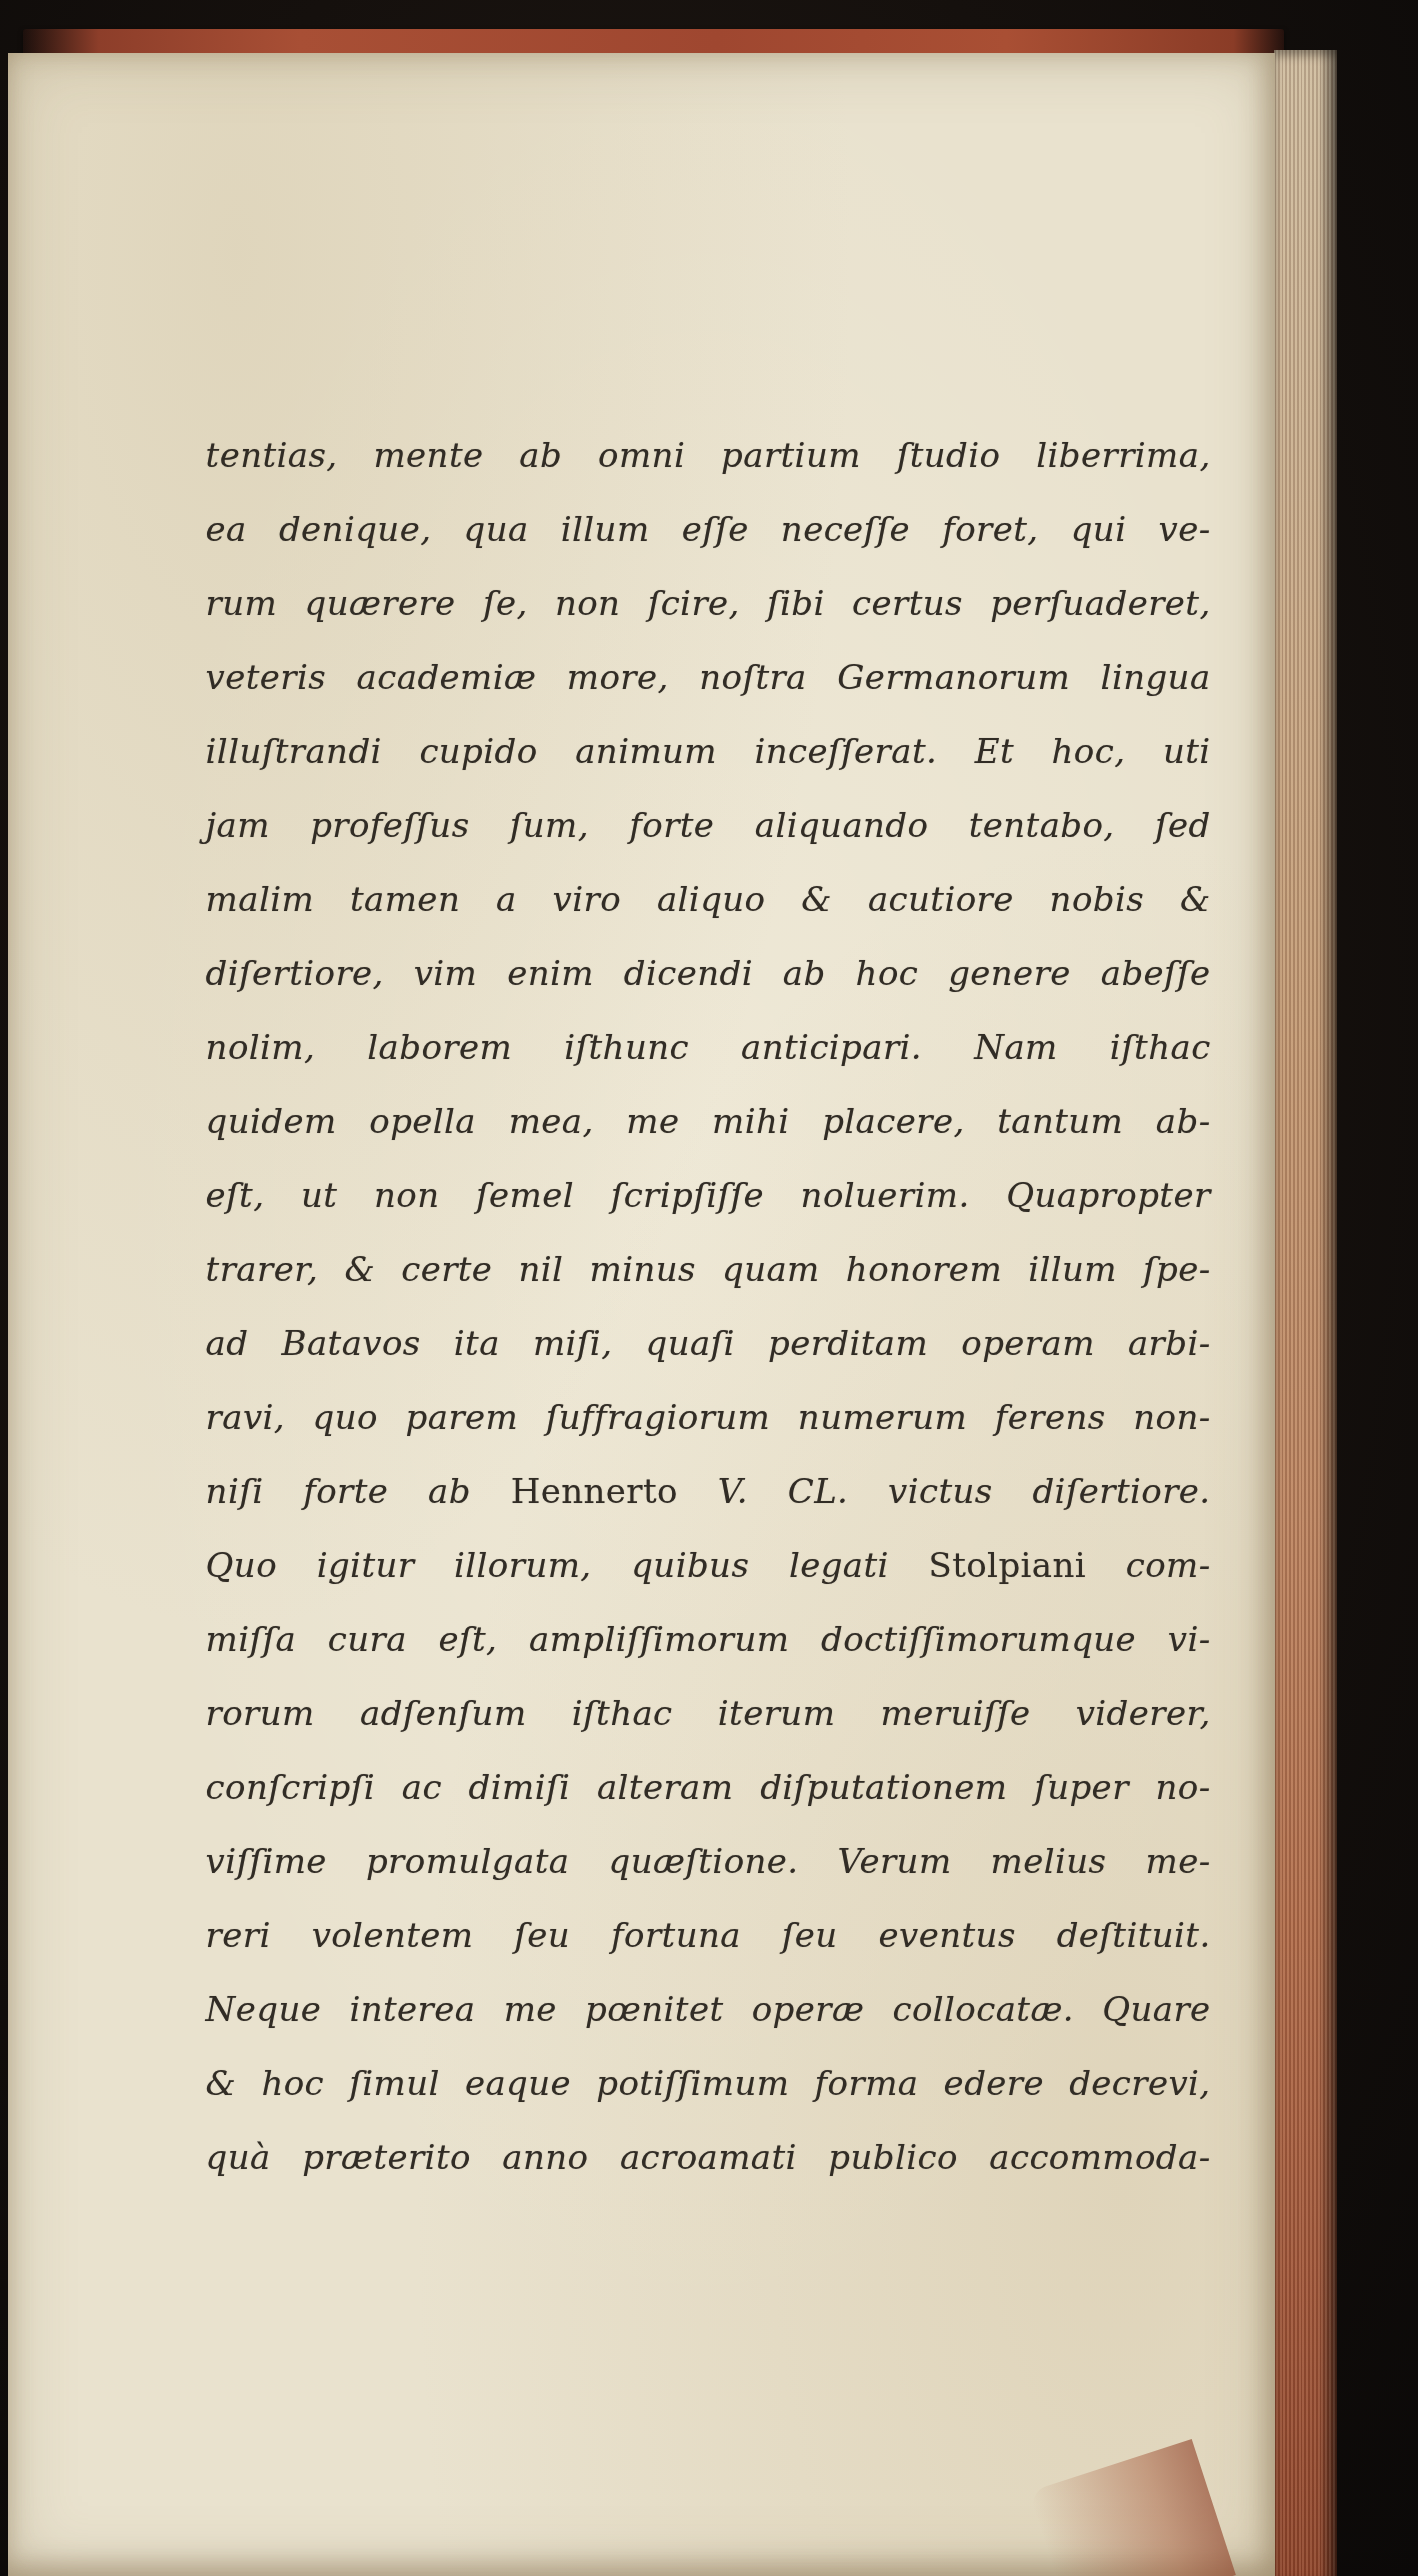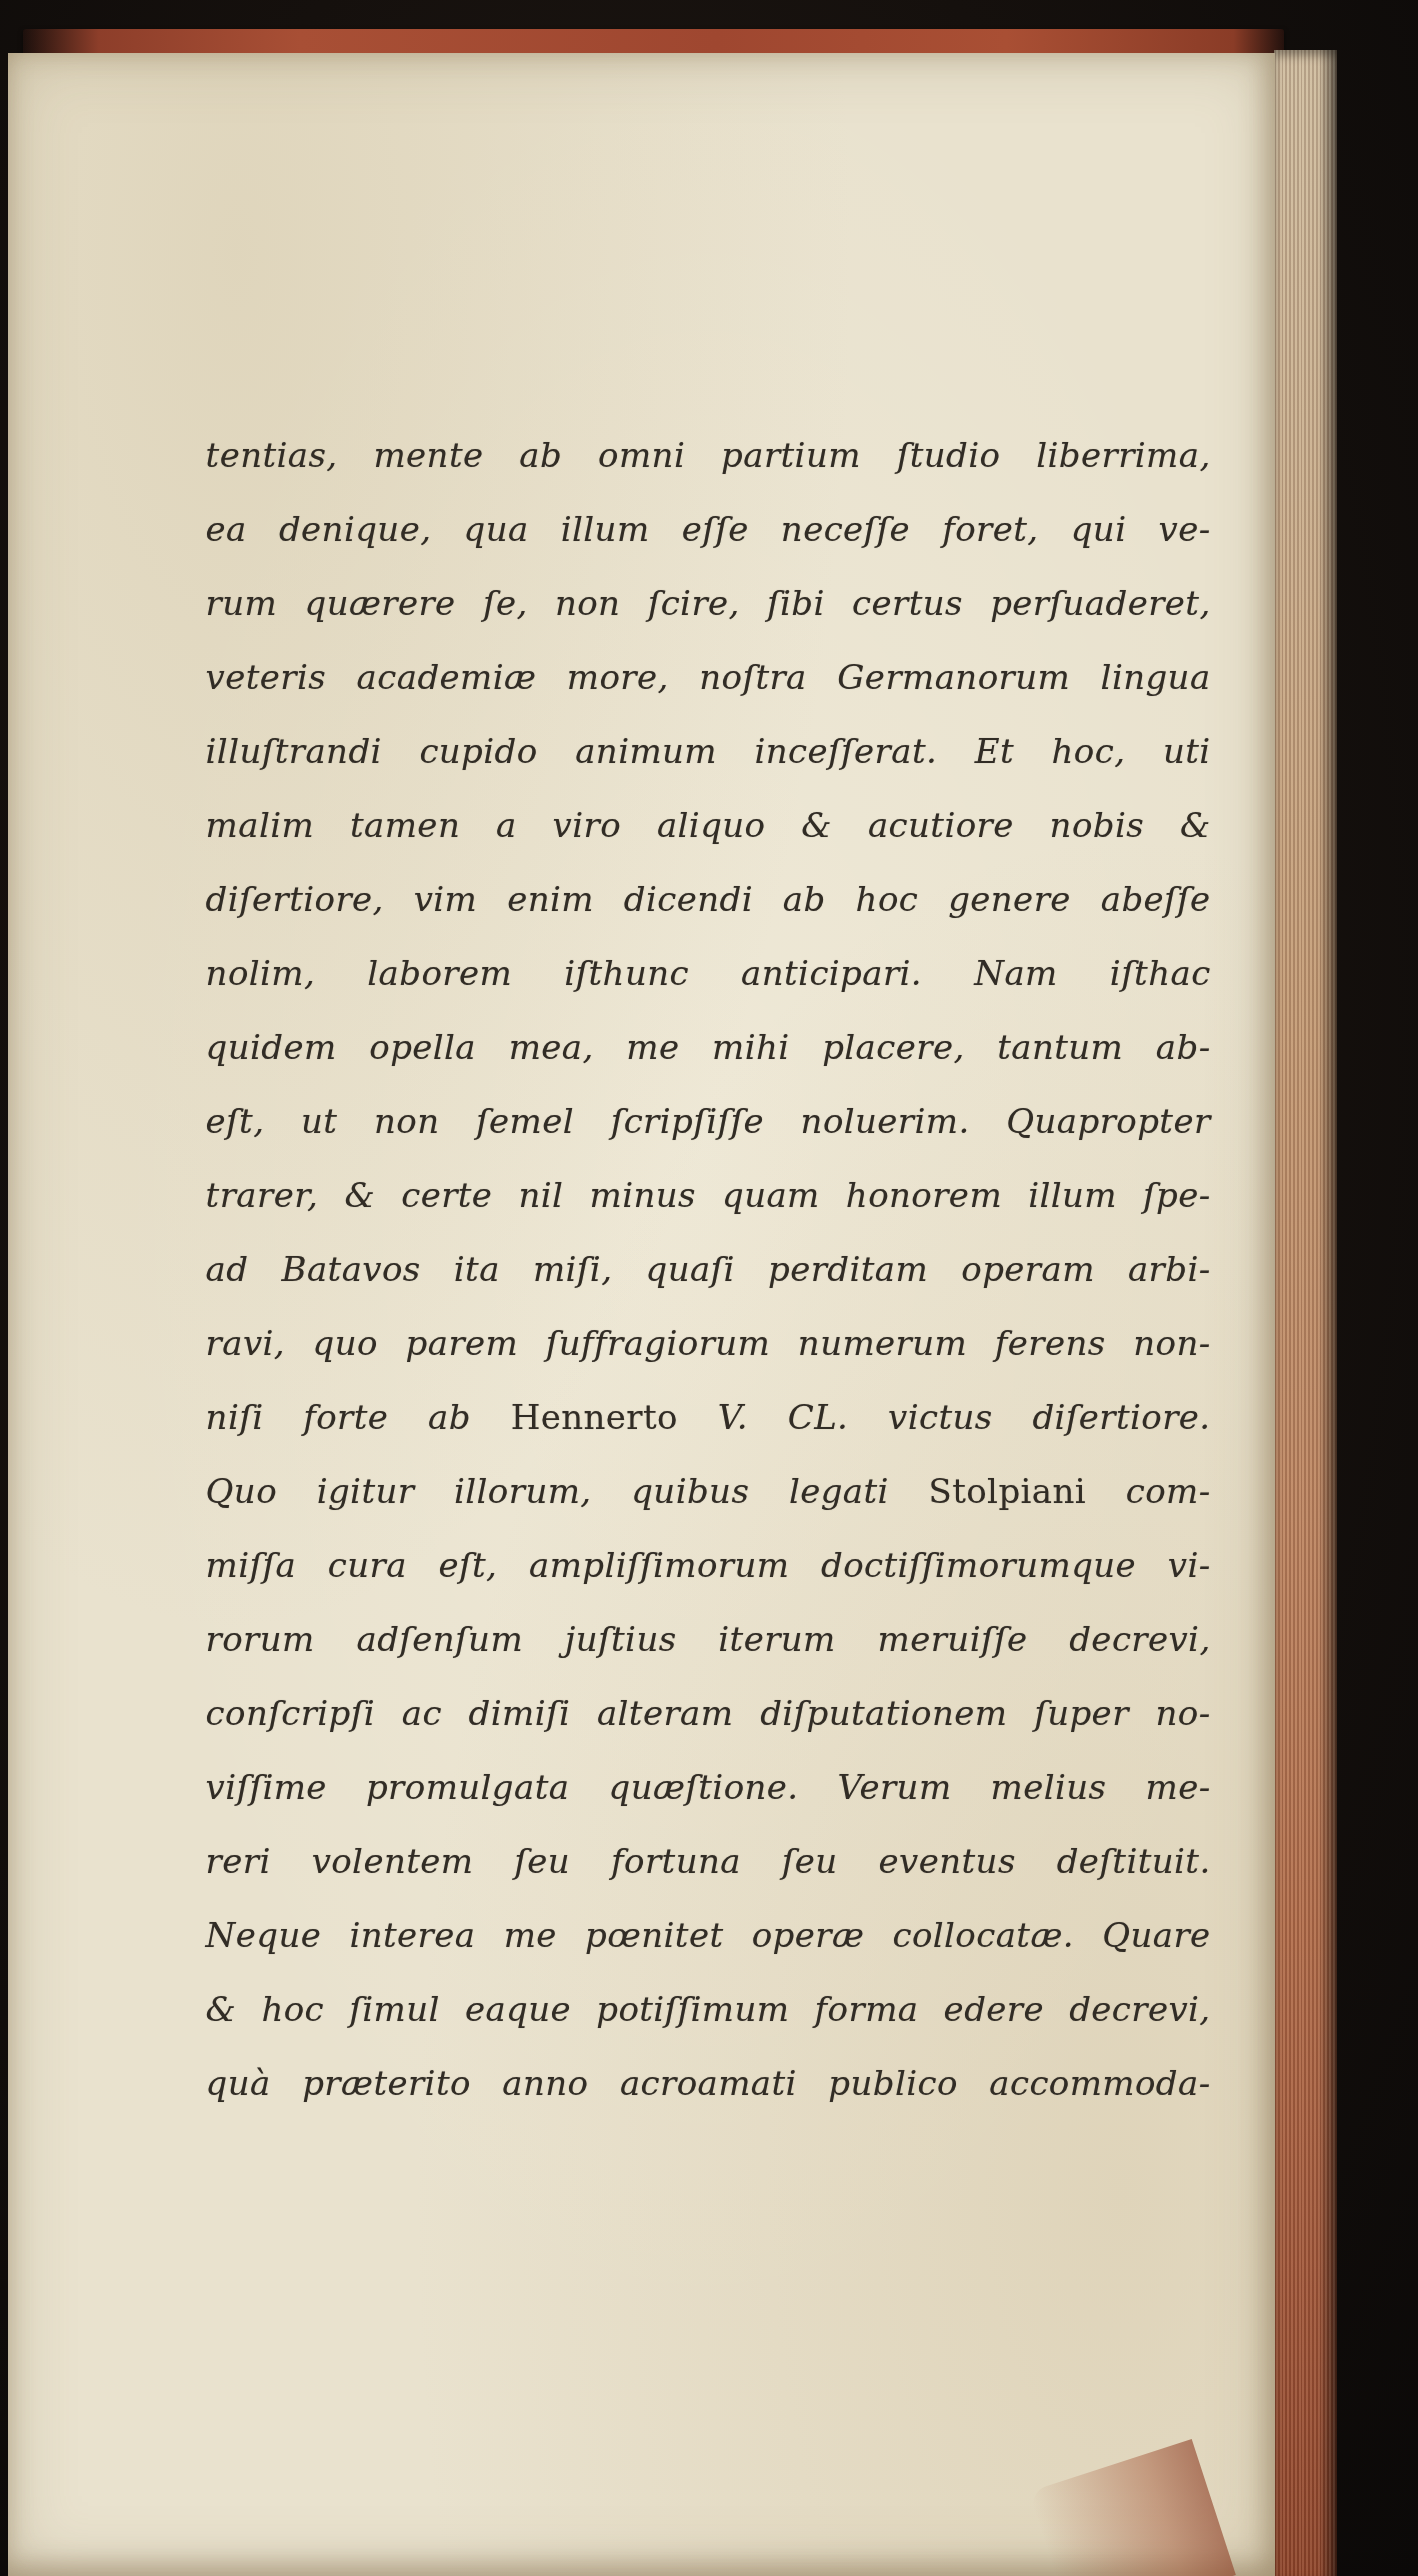"jam profeſſus ſum, forte aliquando" div.line { html: none -> <div><span>jam profeſſus ſum, forte aliquando tentabo, ſed</span></div> }
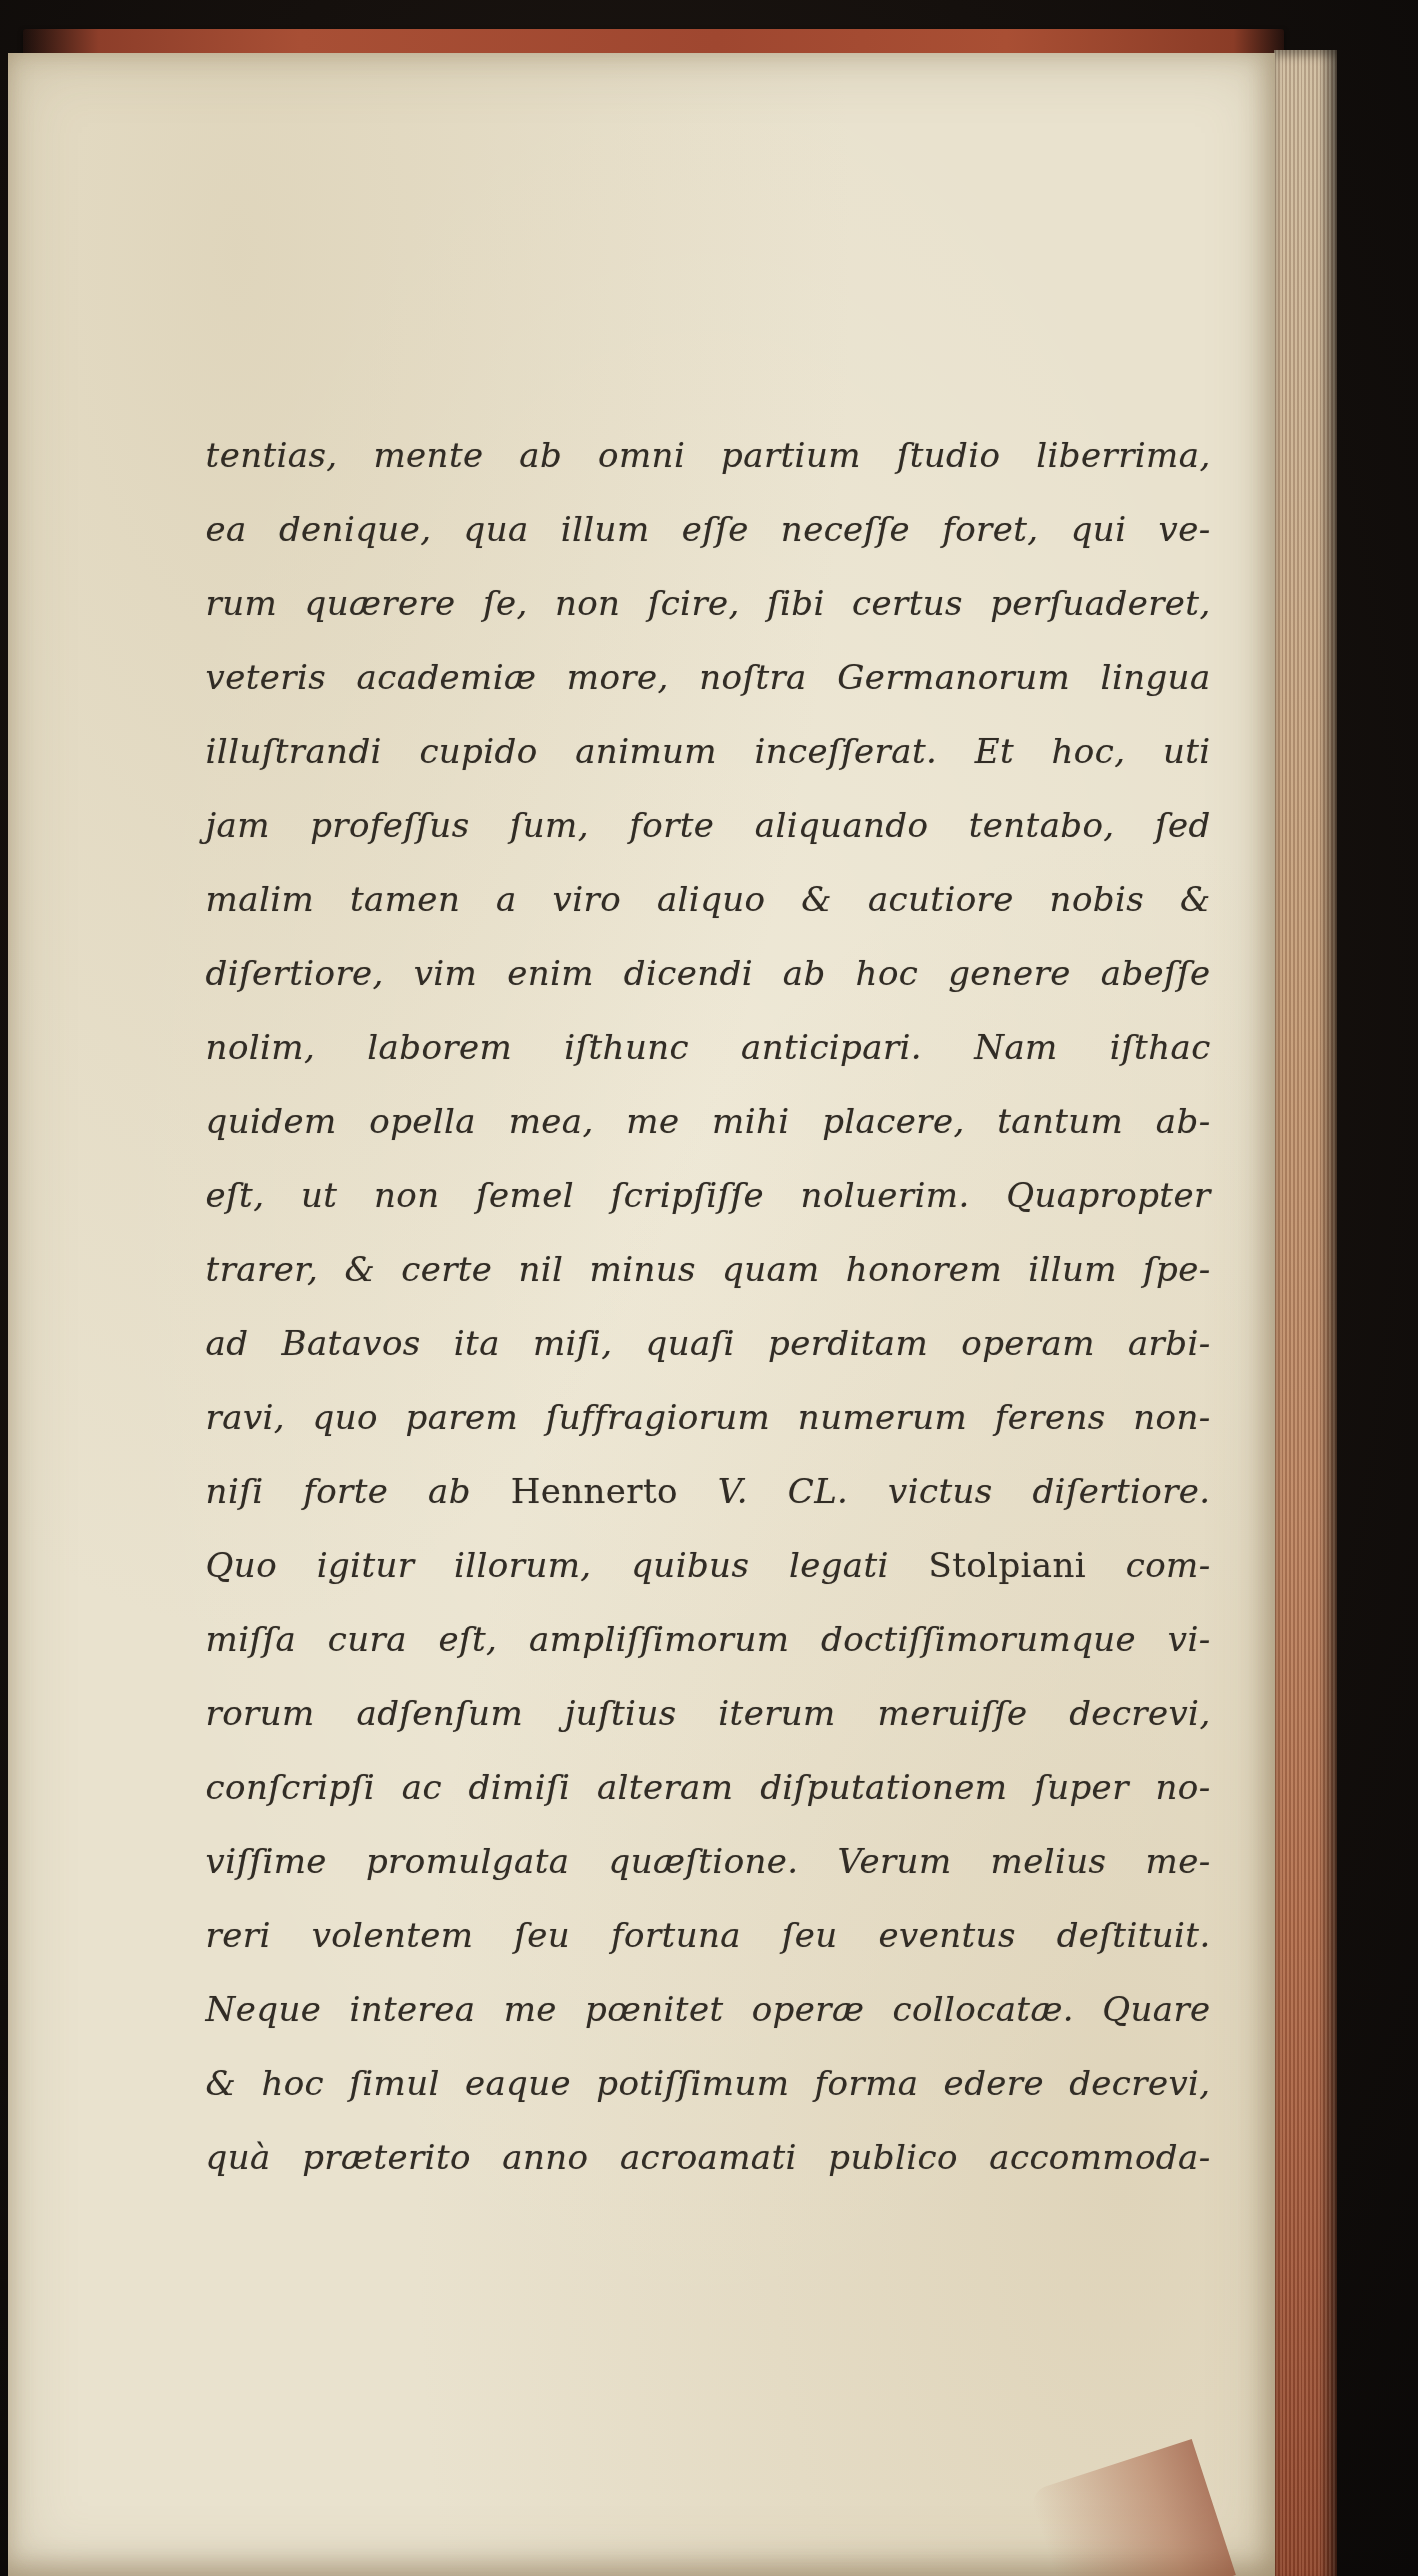"rorum adſenſum juſtius iterum meruiſſe" span.seg { text: juſtius iterum meruiſſe decrevi -> iſthac iterum meruiſſe viderer }
